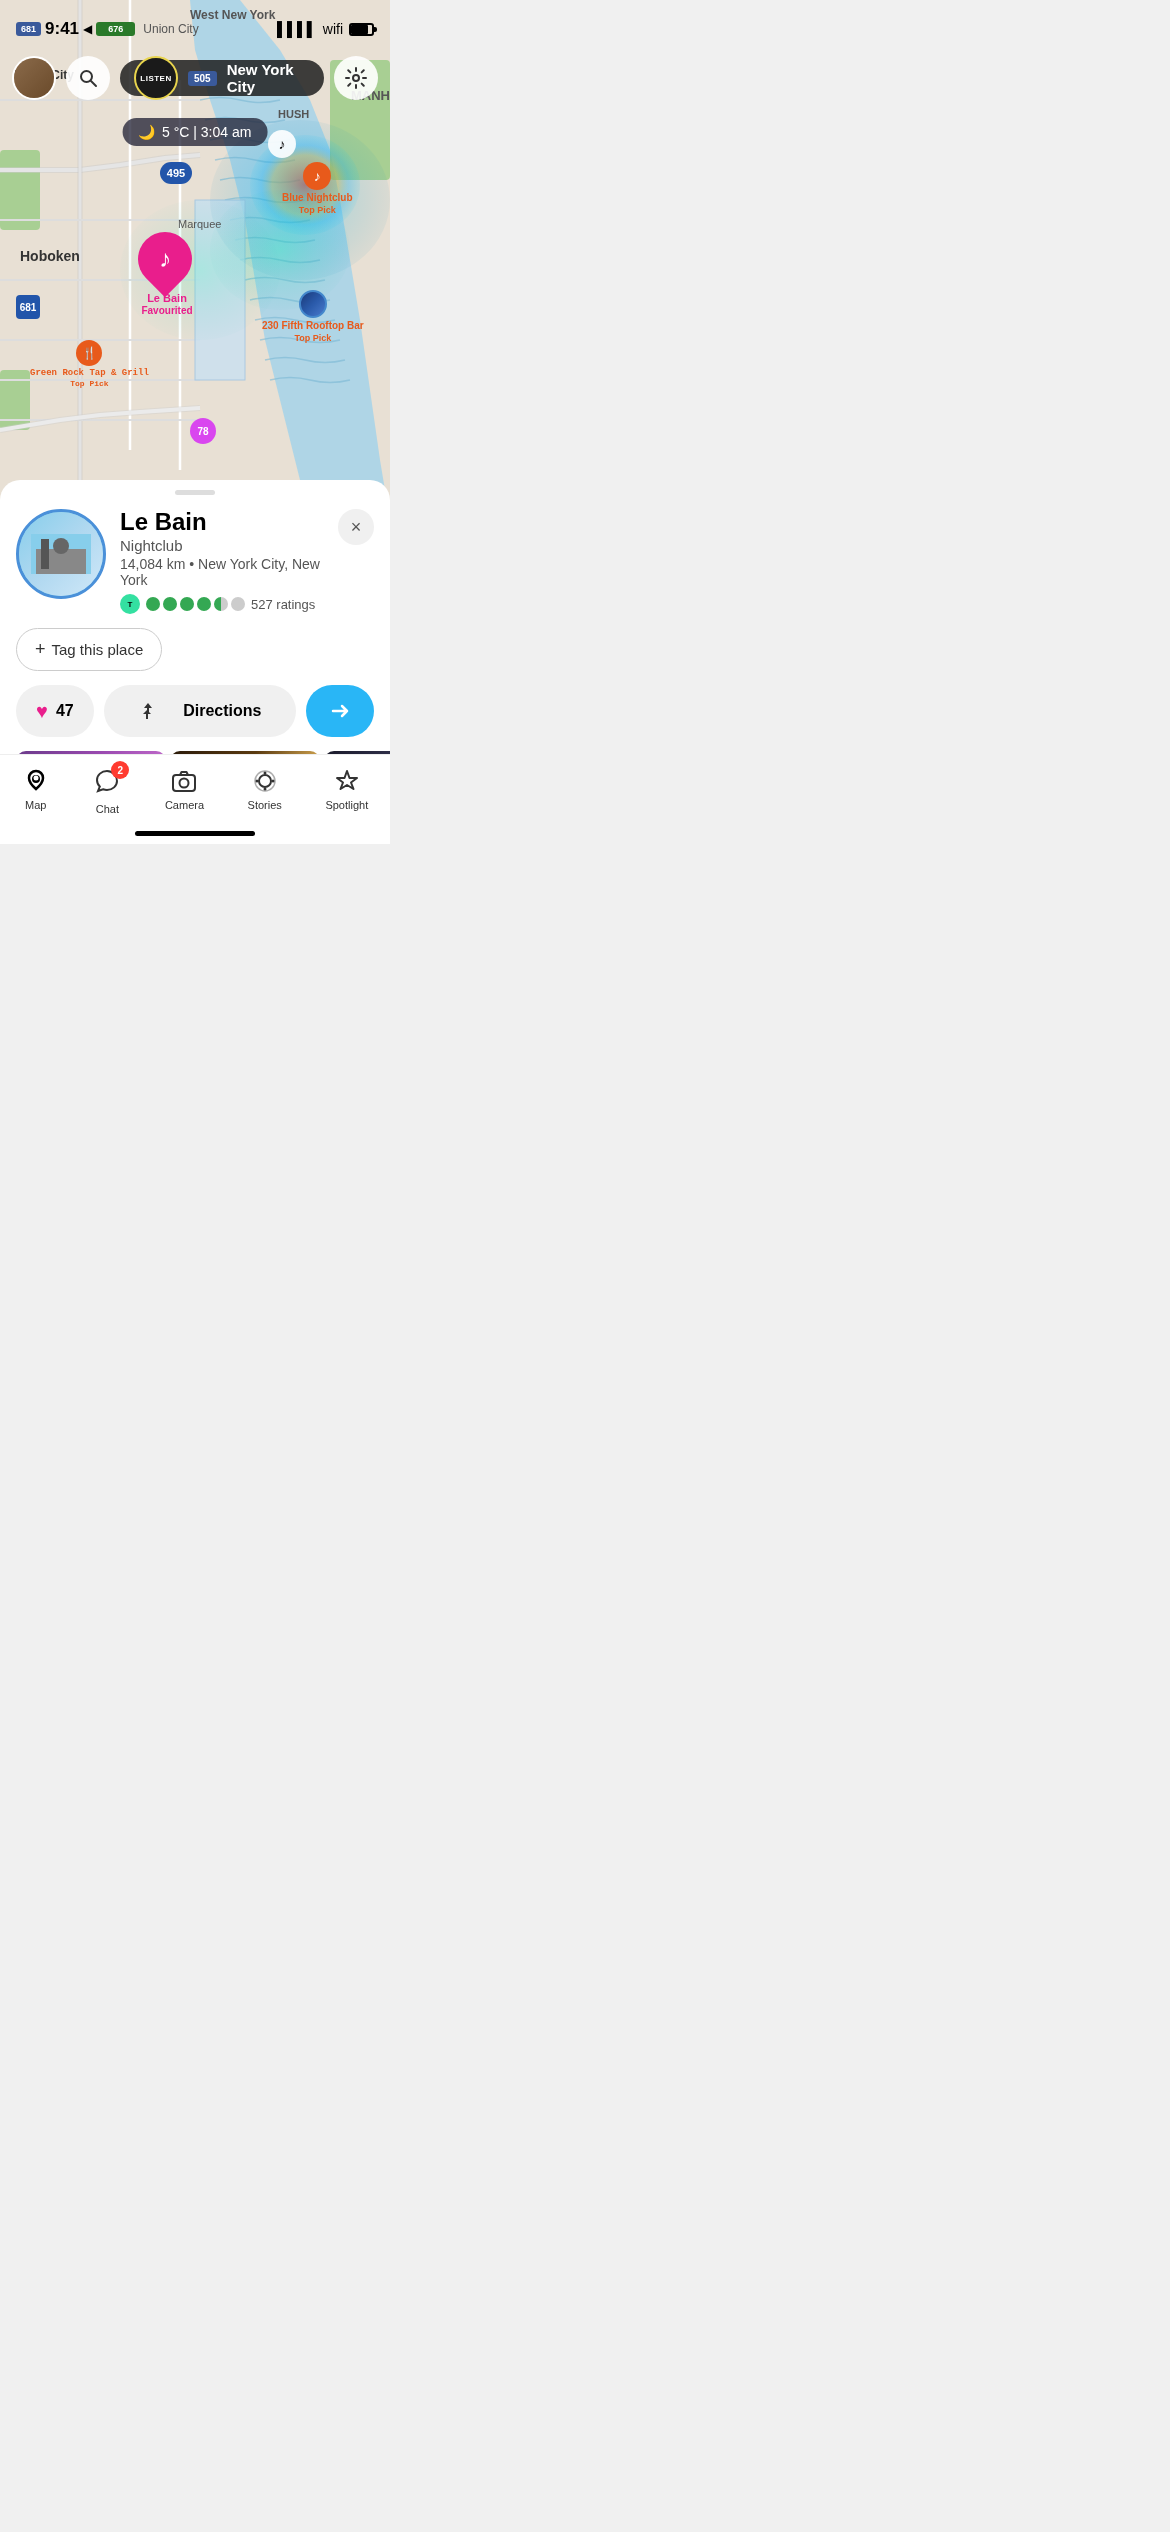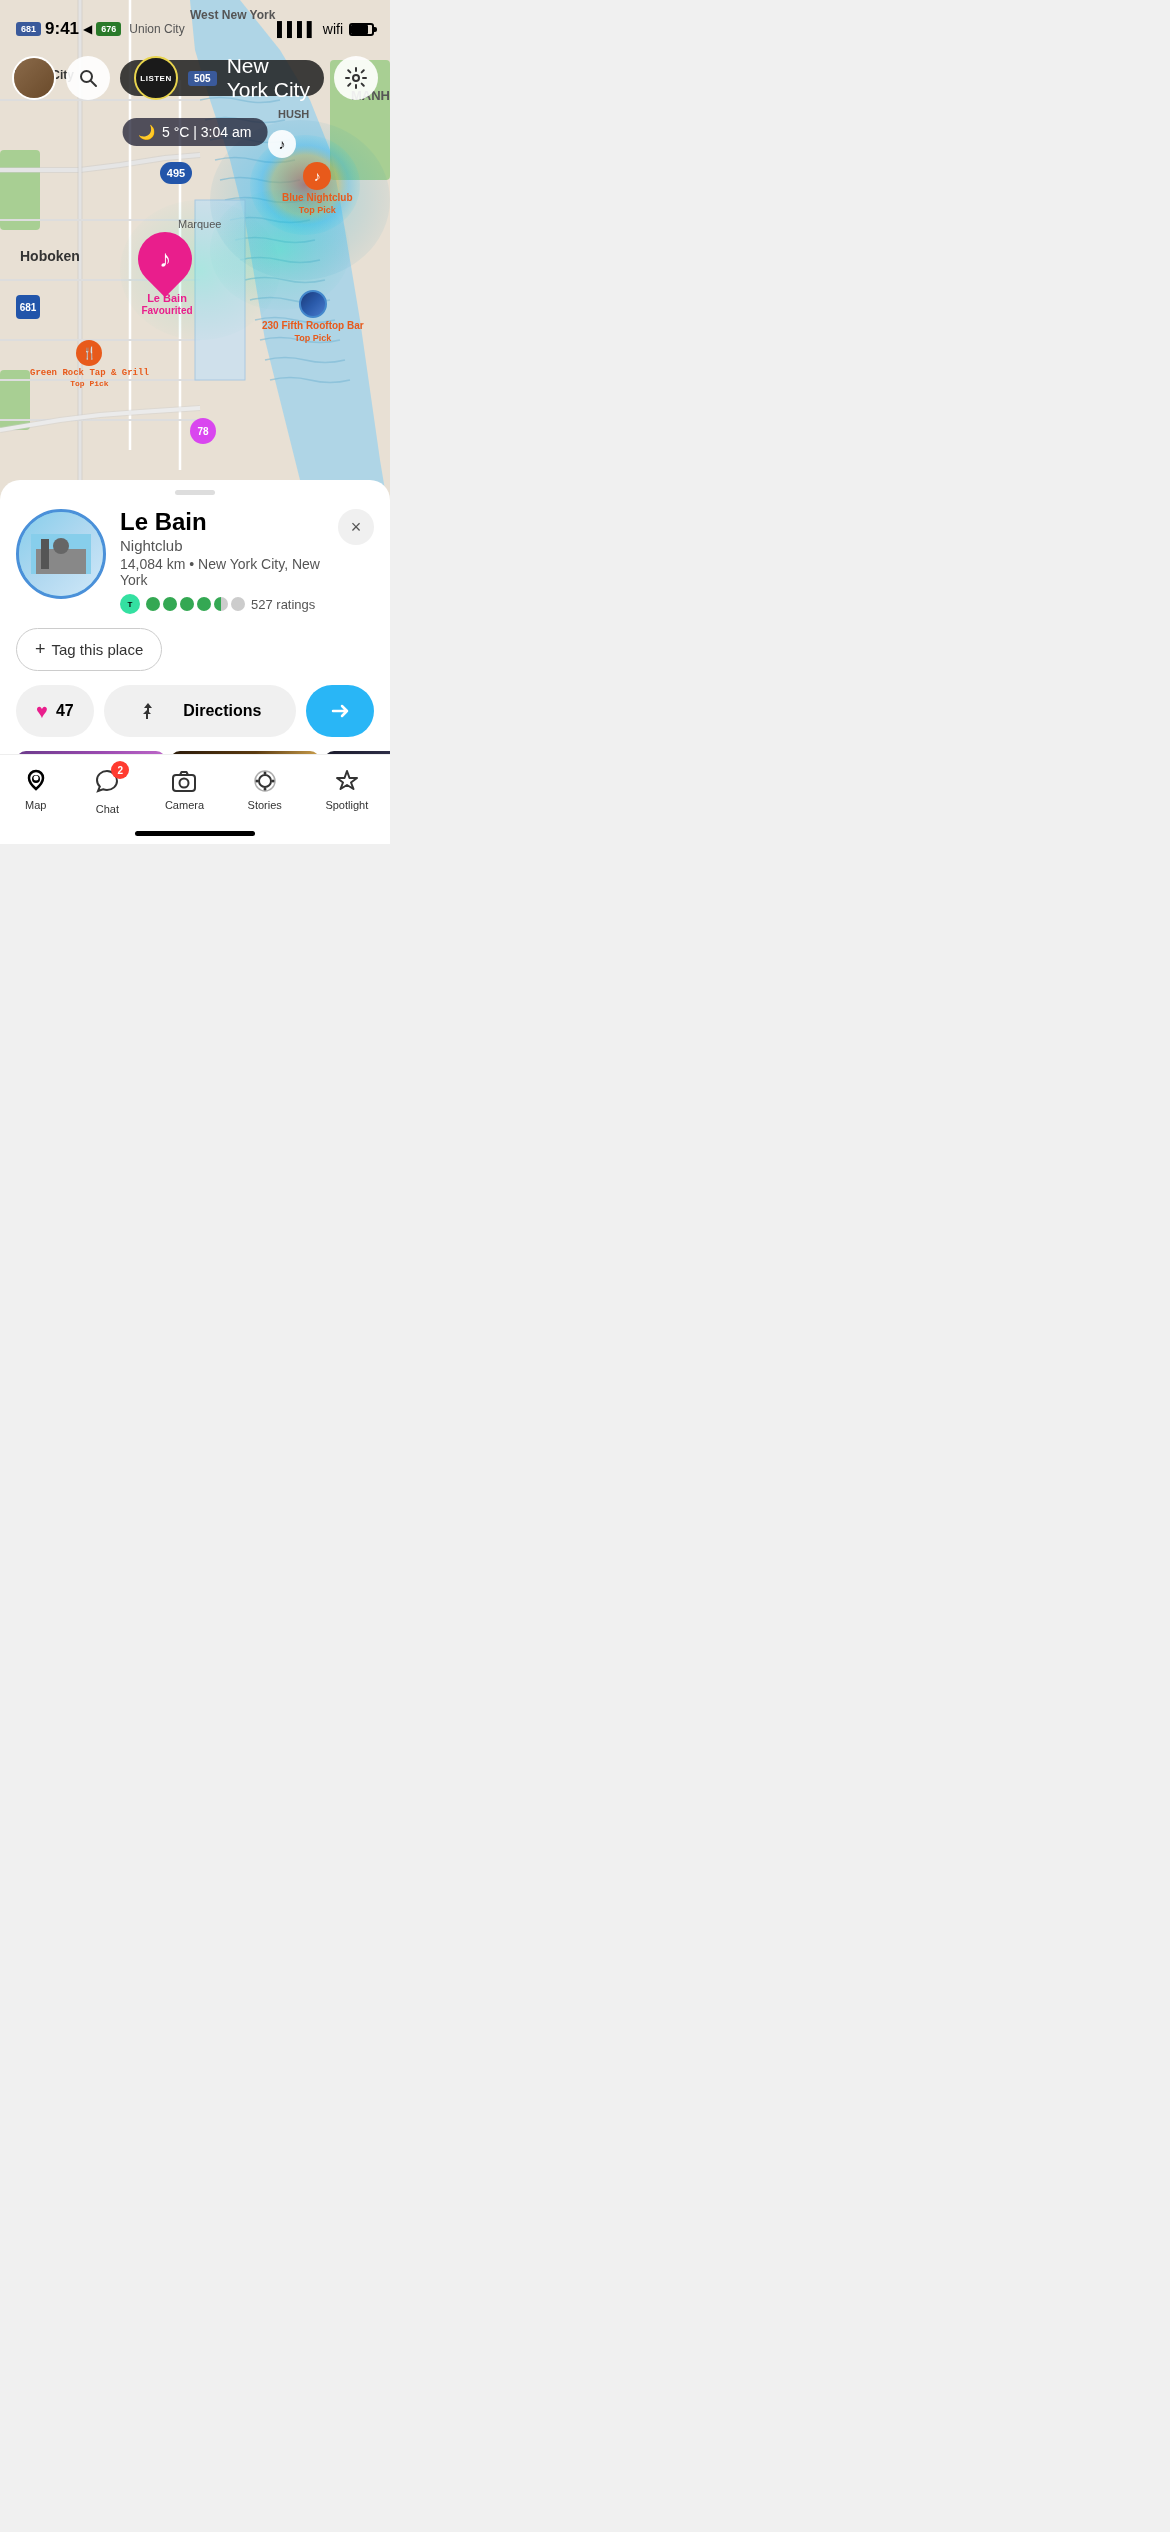"676" .highway-badge-green { padding: 2px 5px -> 2px 12px }
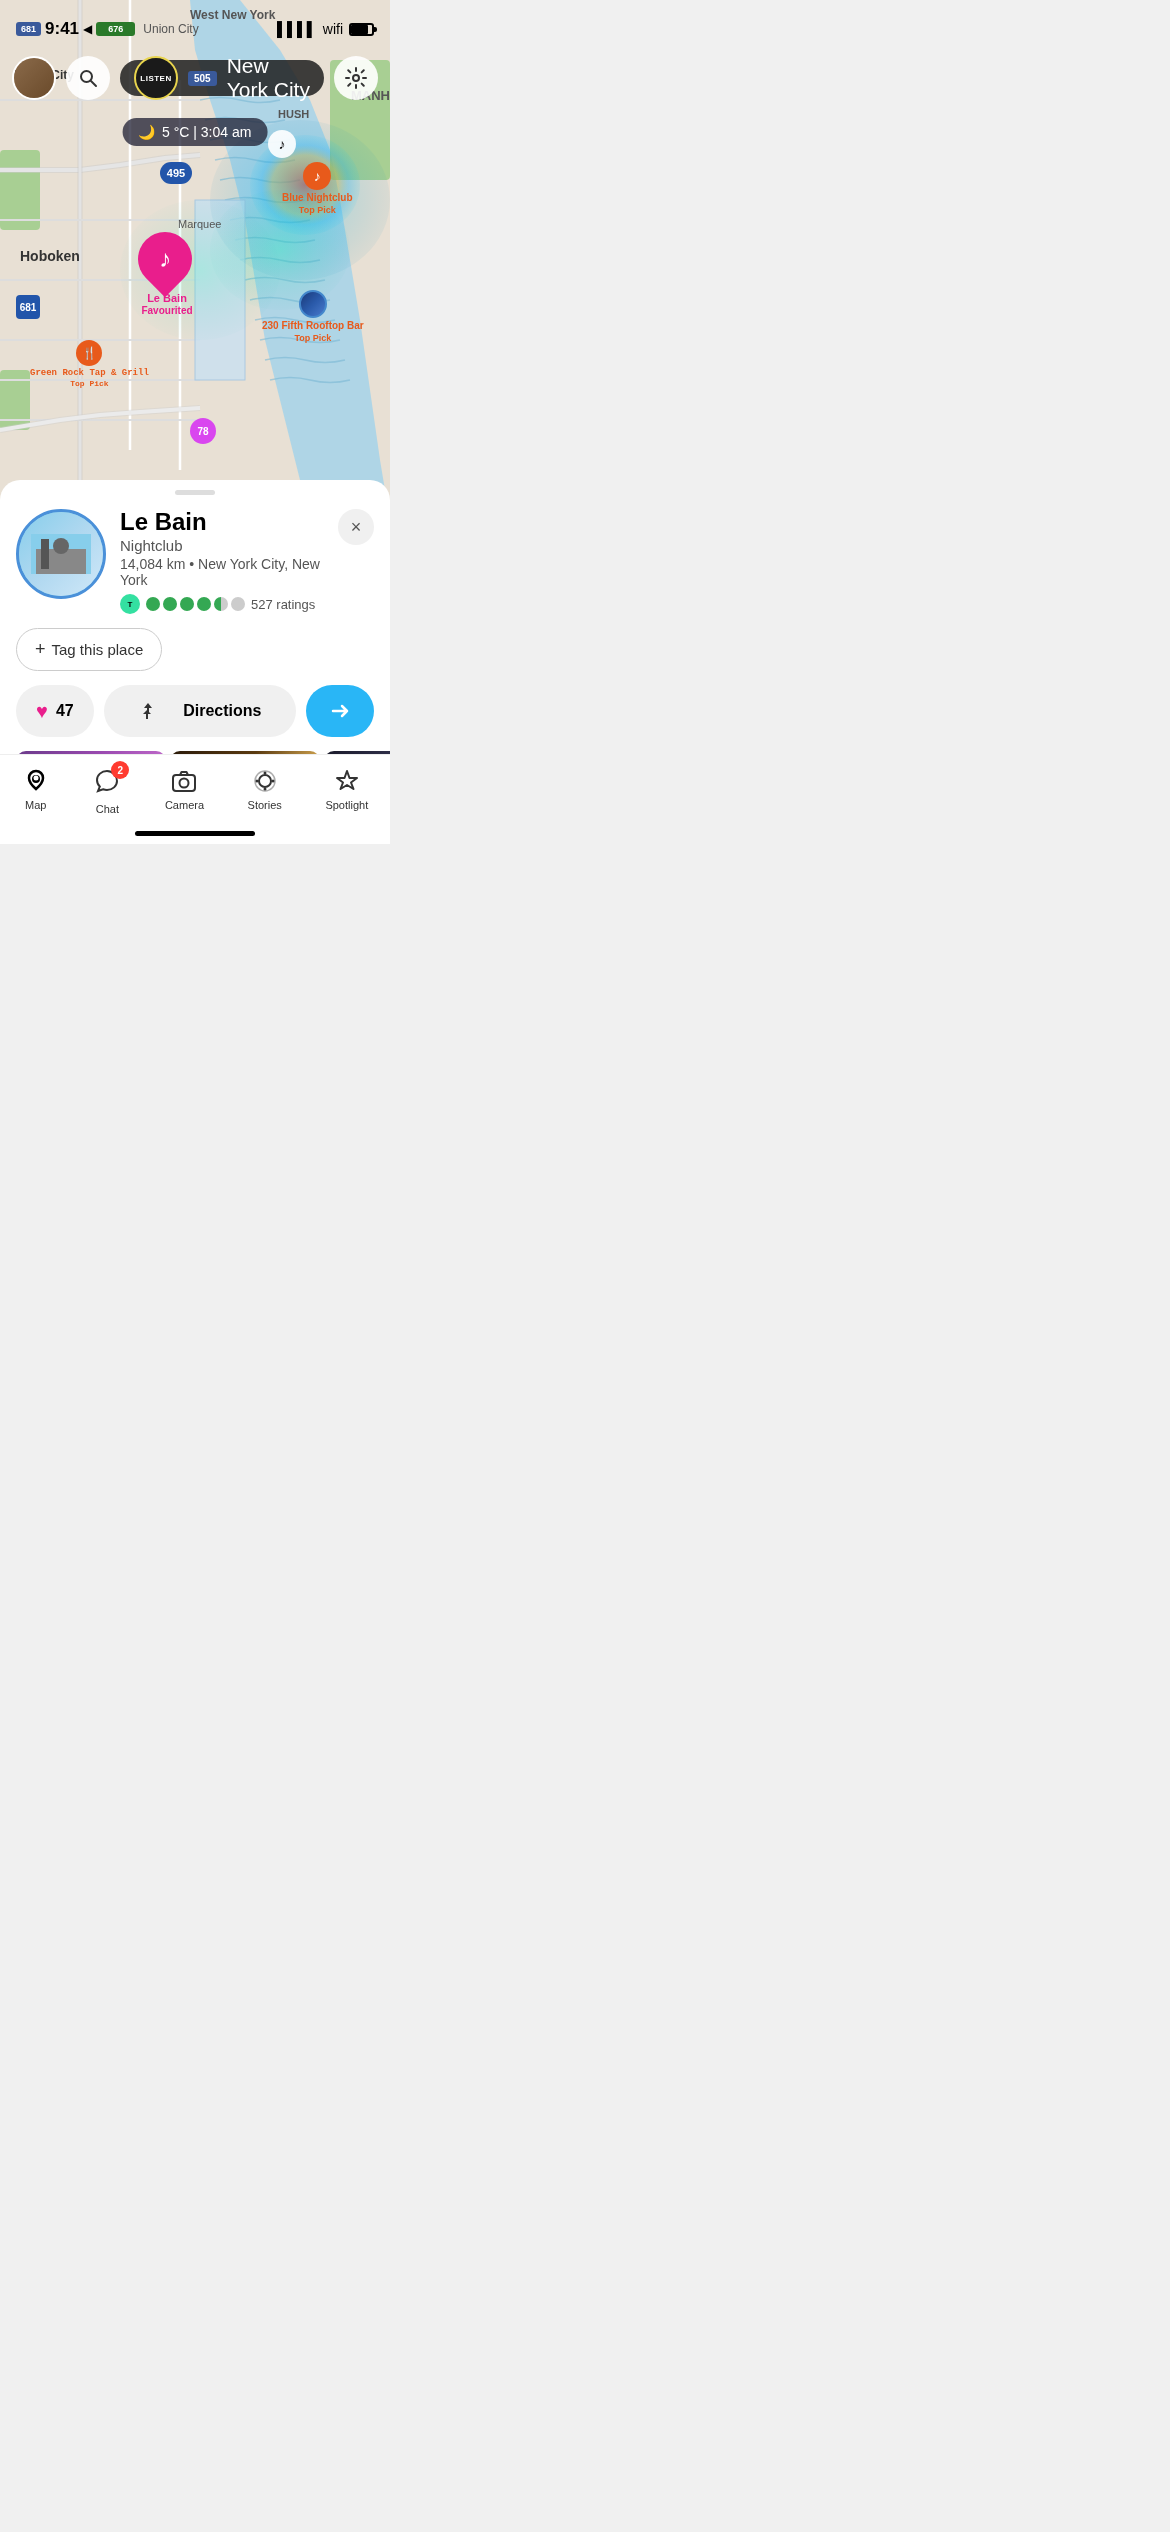"New York City" .city-name { font-size: 21px -> 15px; font-weight: 400 -> 700 }
